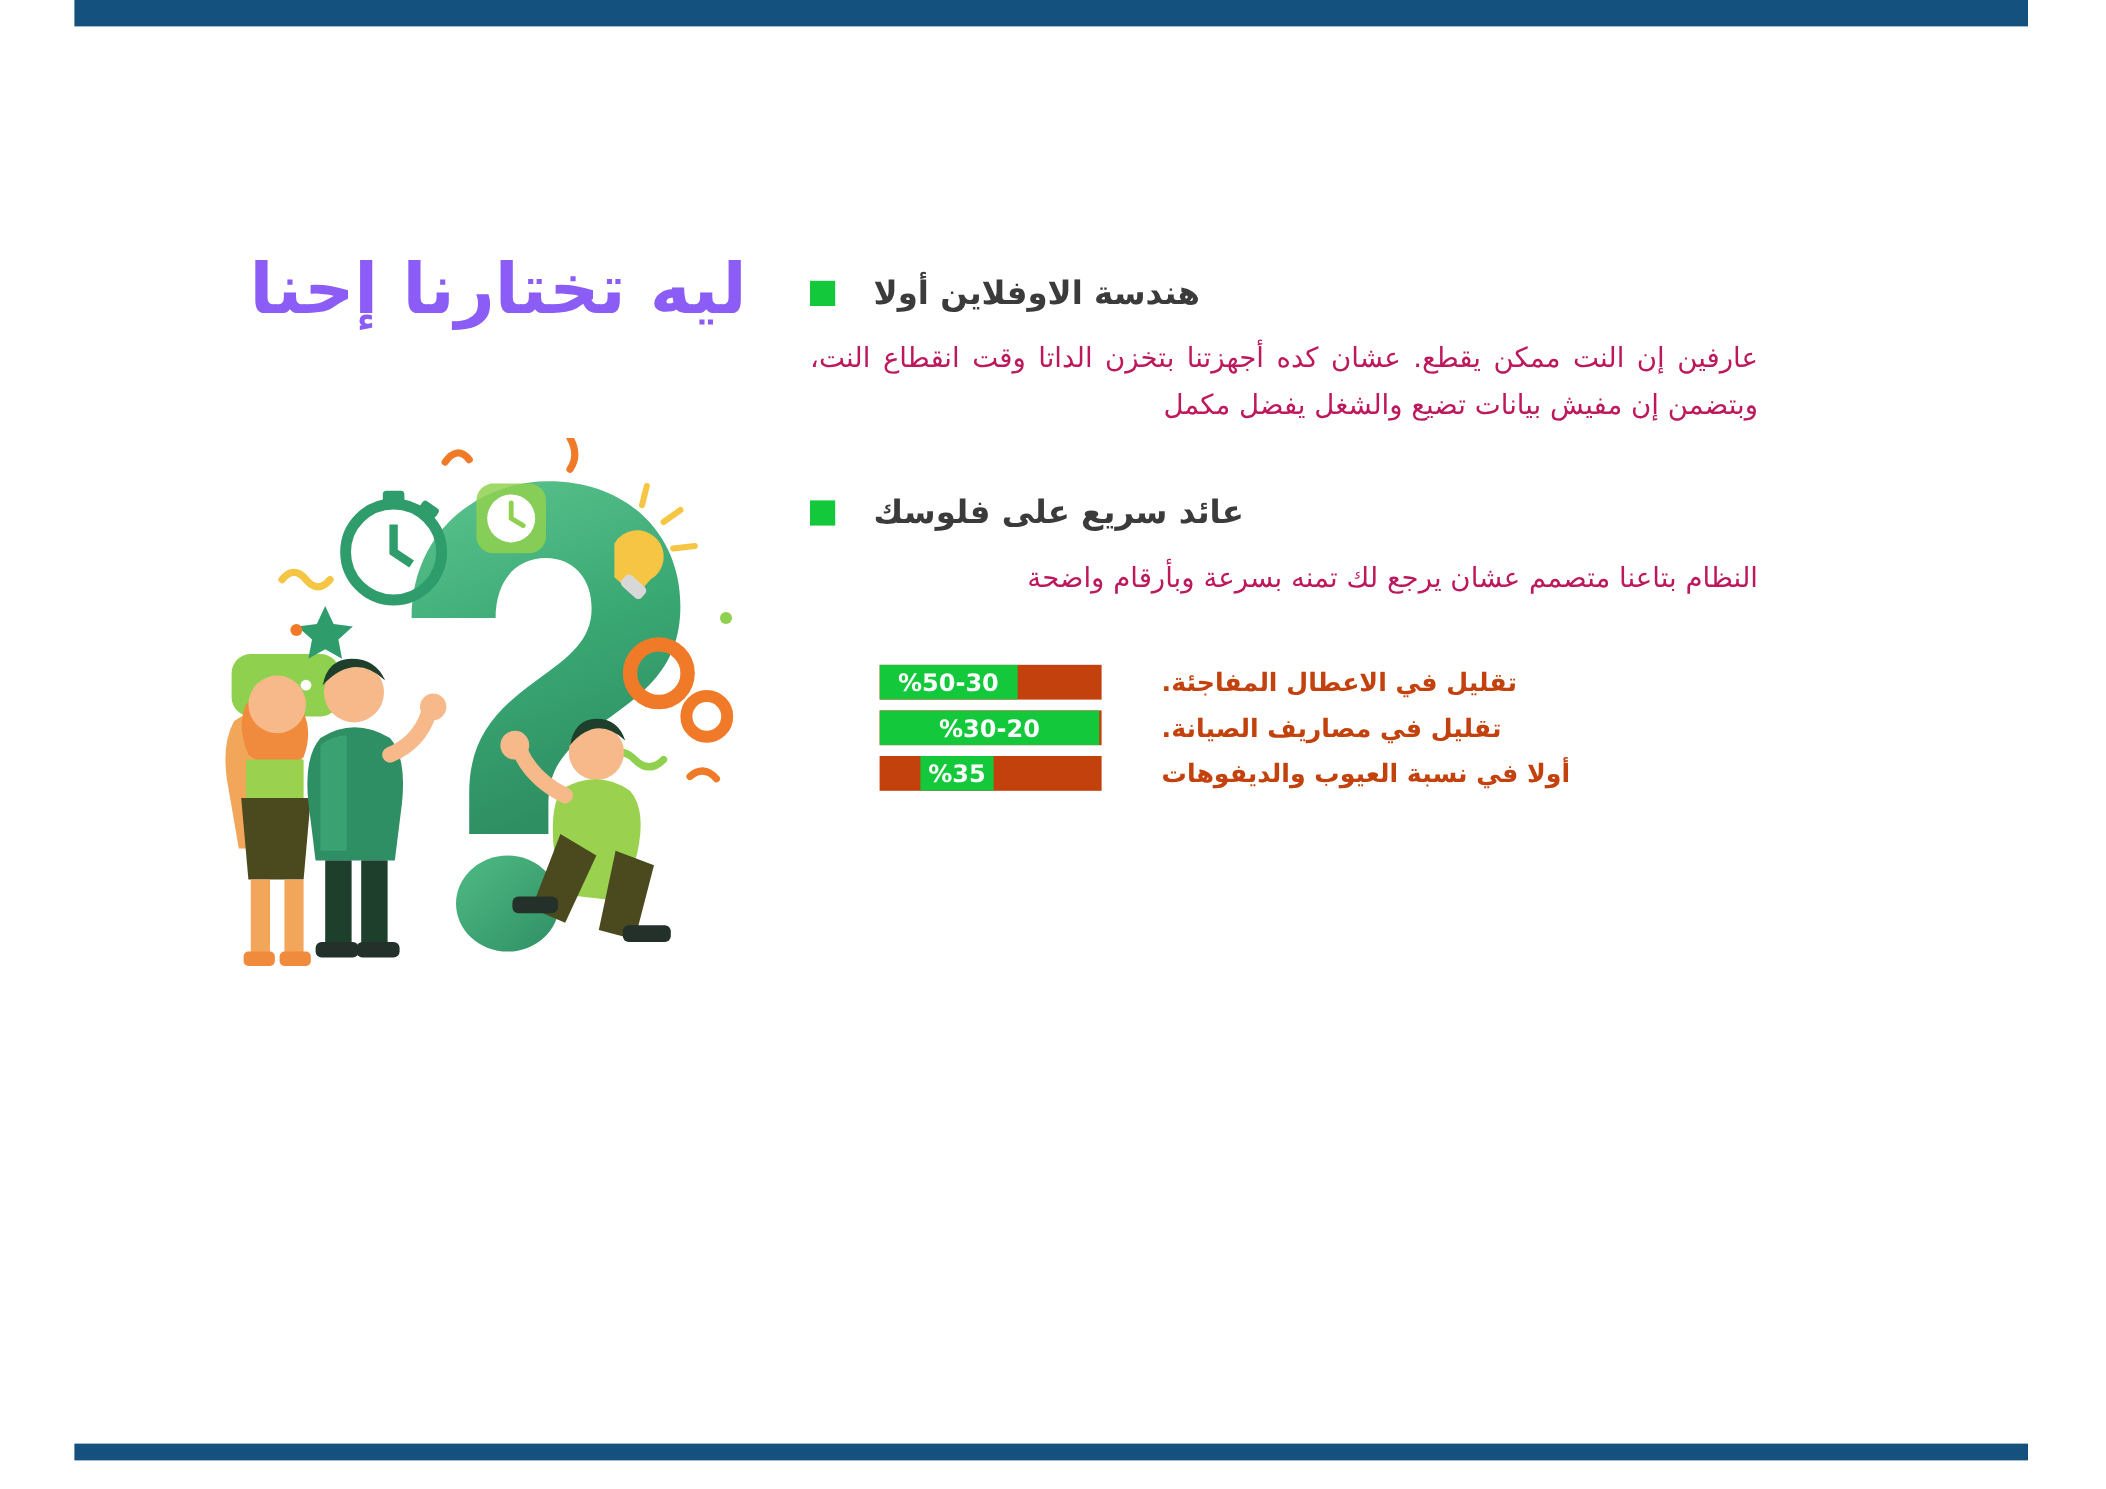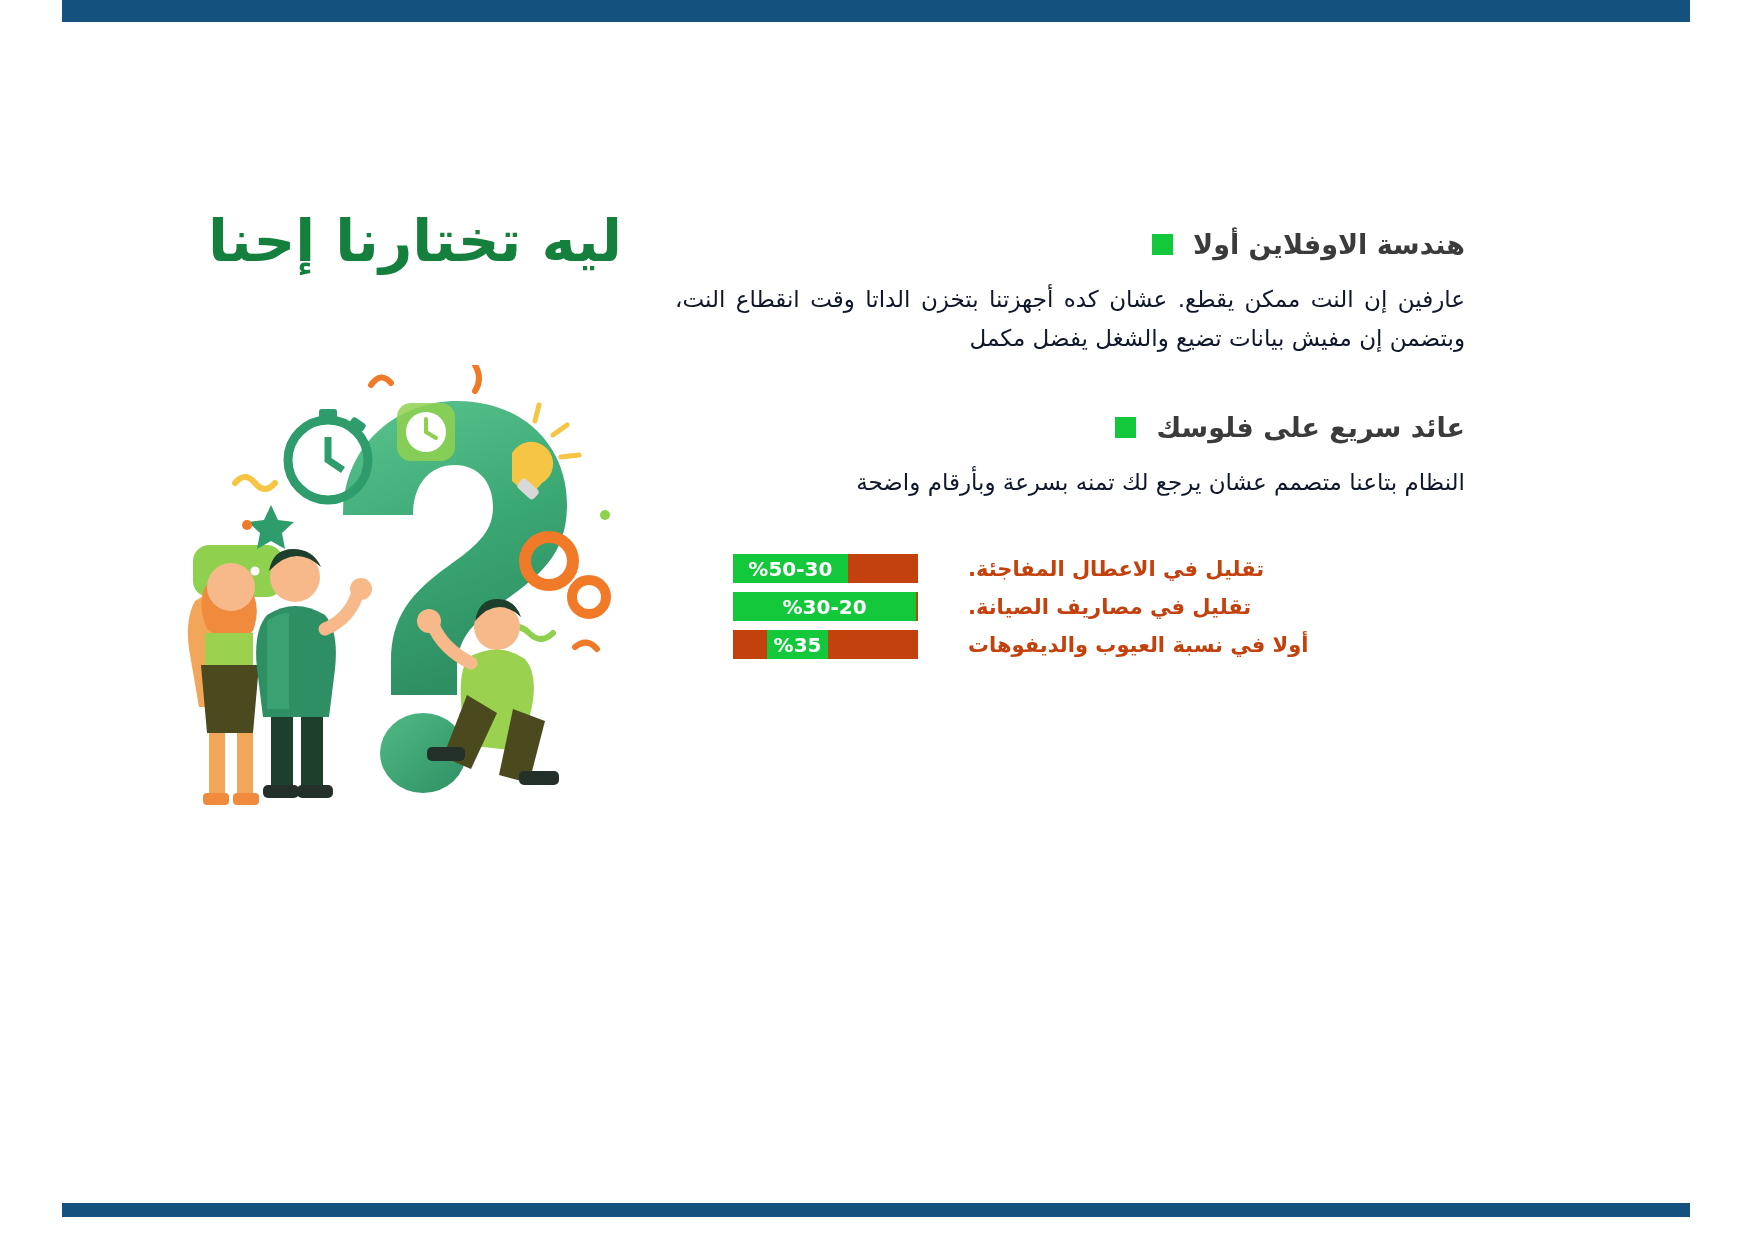"ليه تختارنا إحنا" .slide-title { color: #15803d -> #8b5cf6 }
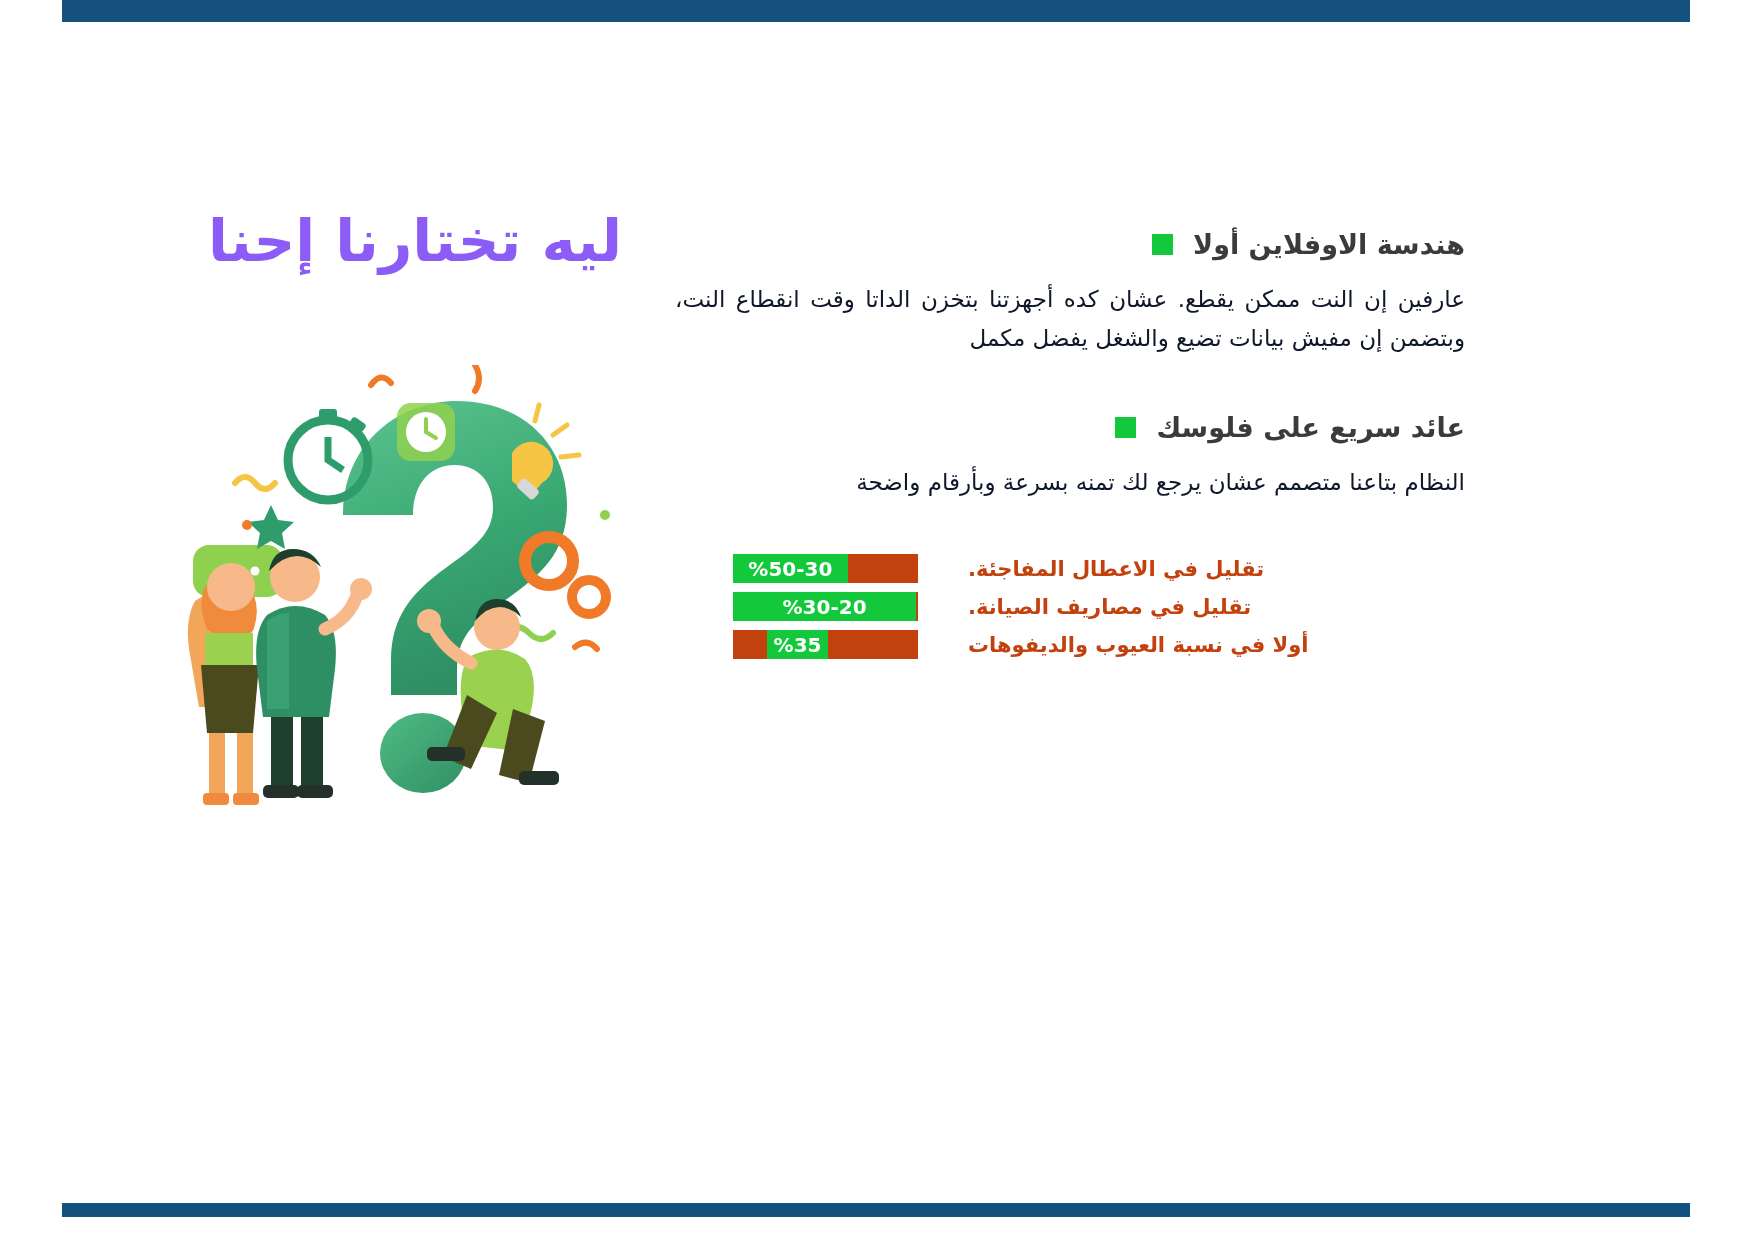"هندسة الاوفلاين أولا" .sec-head { gap: 20px -> 32px; justify-content: flex-end -> flex-start }
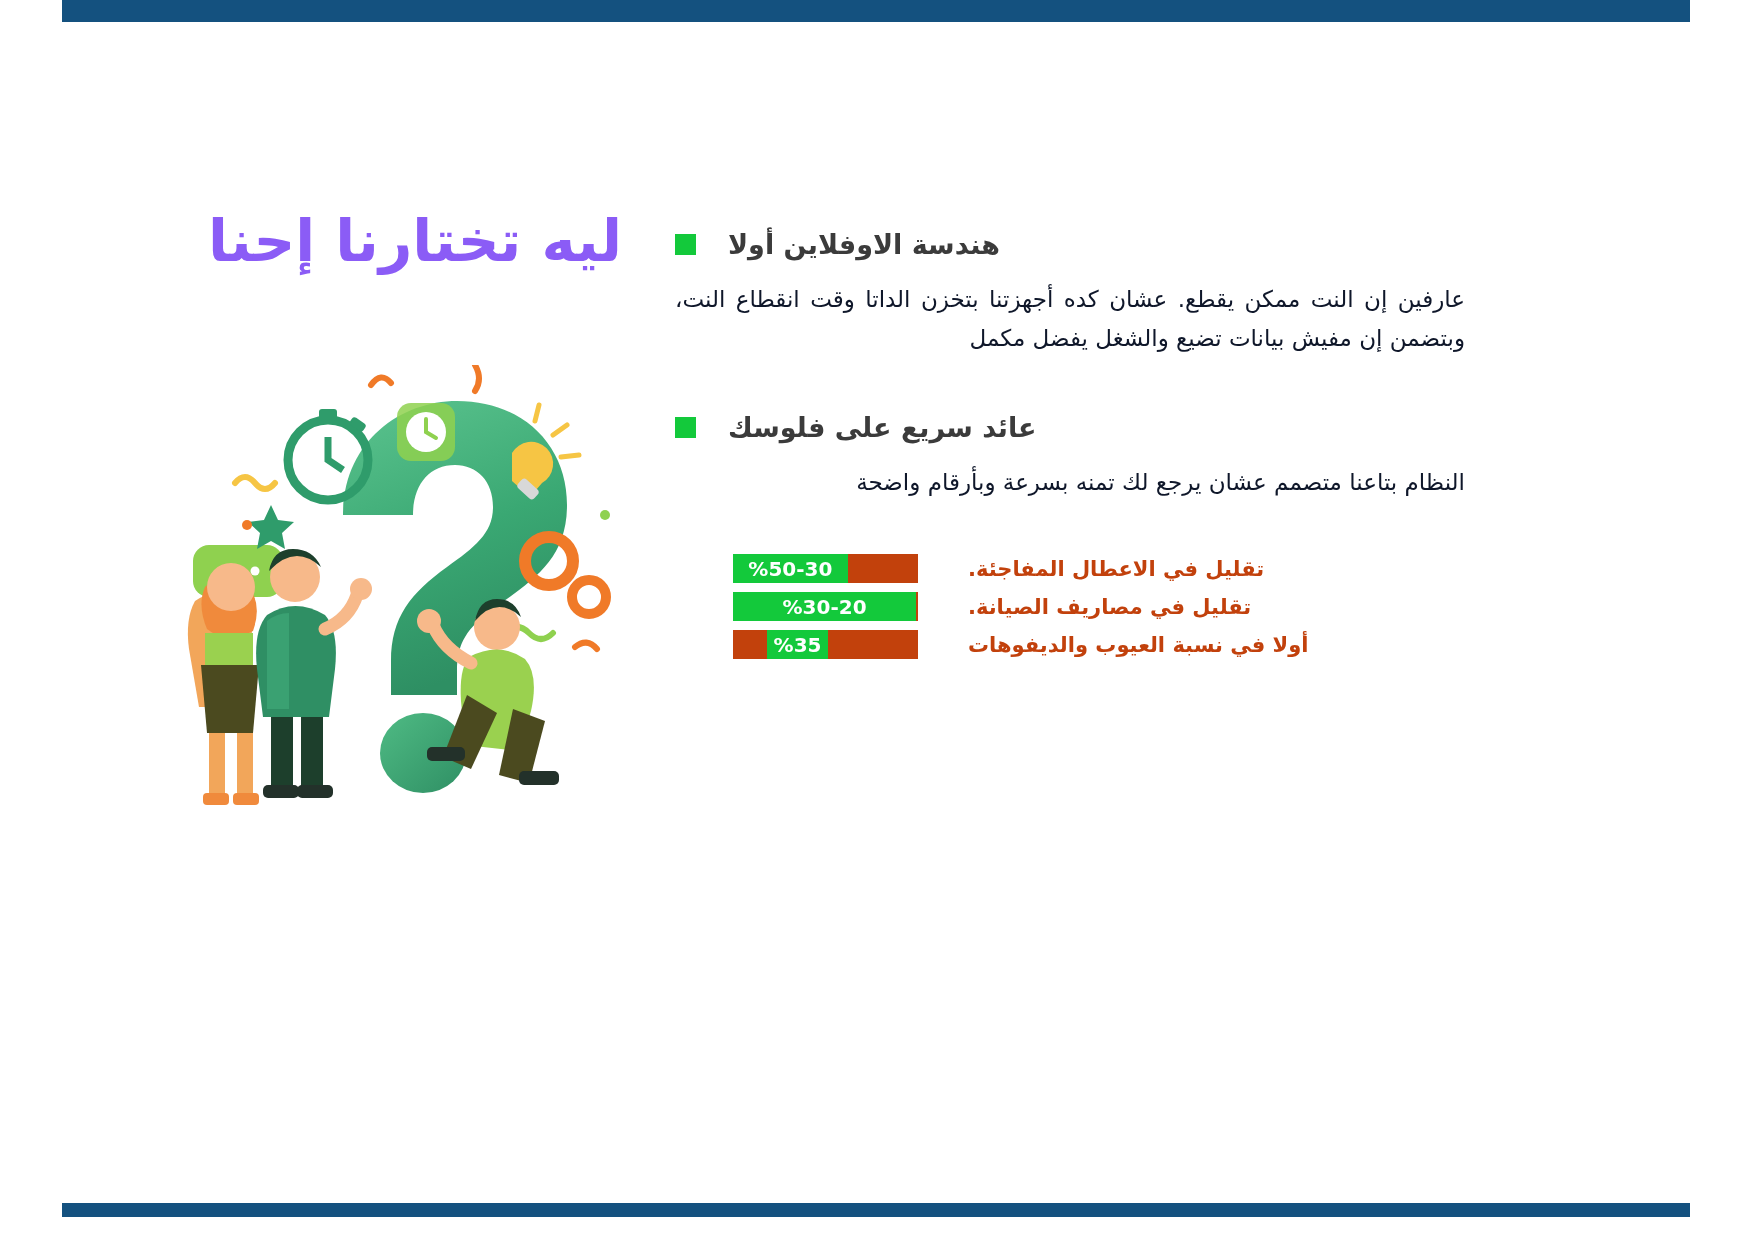"عارفين إن النت ممكن يقطع." .sec-body { color: #0f172a -> #be185d }
